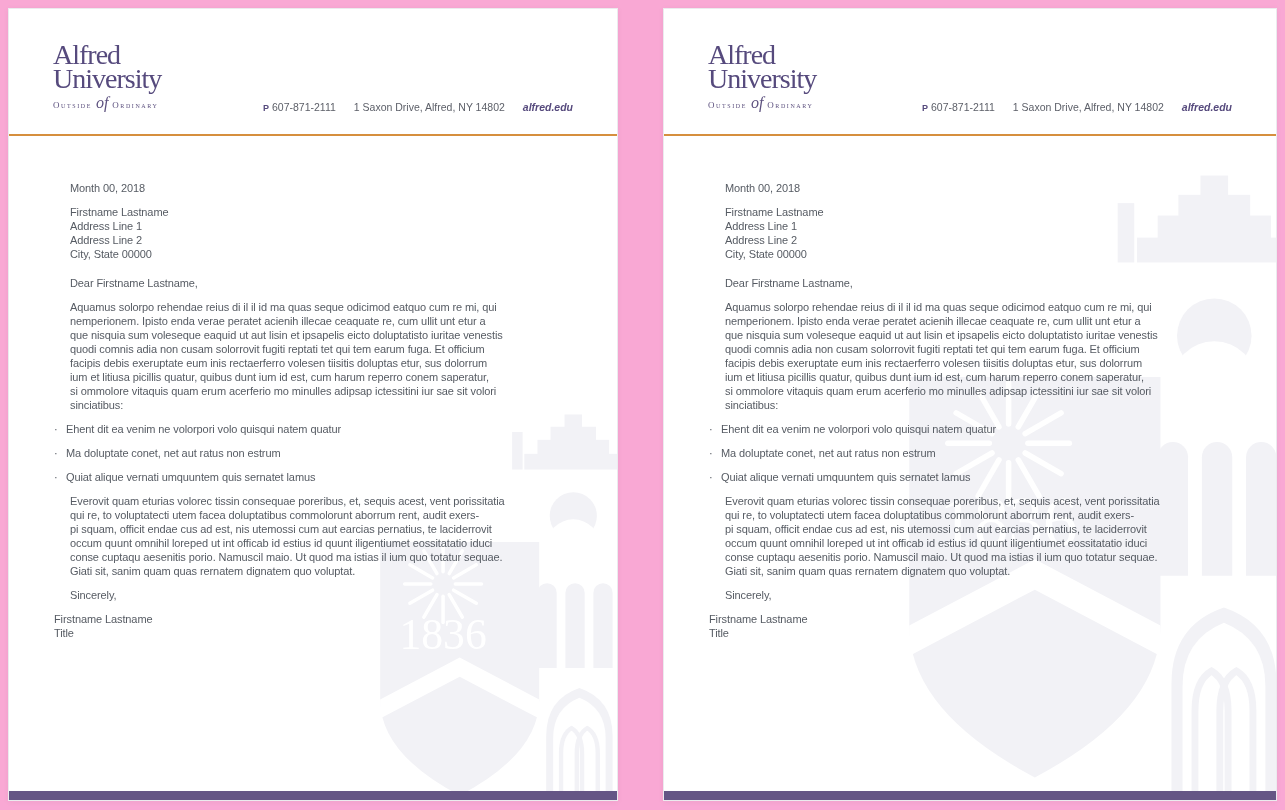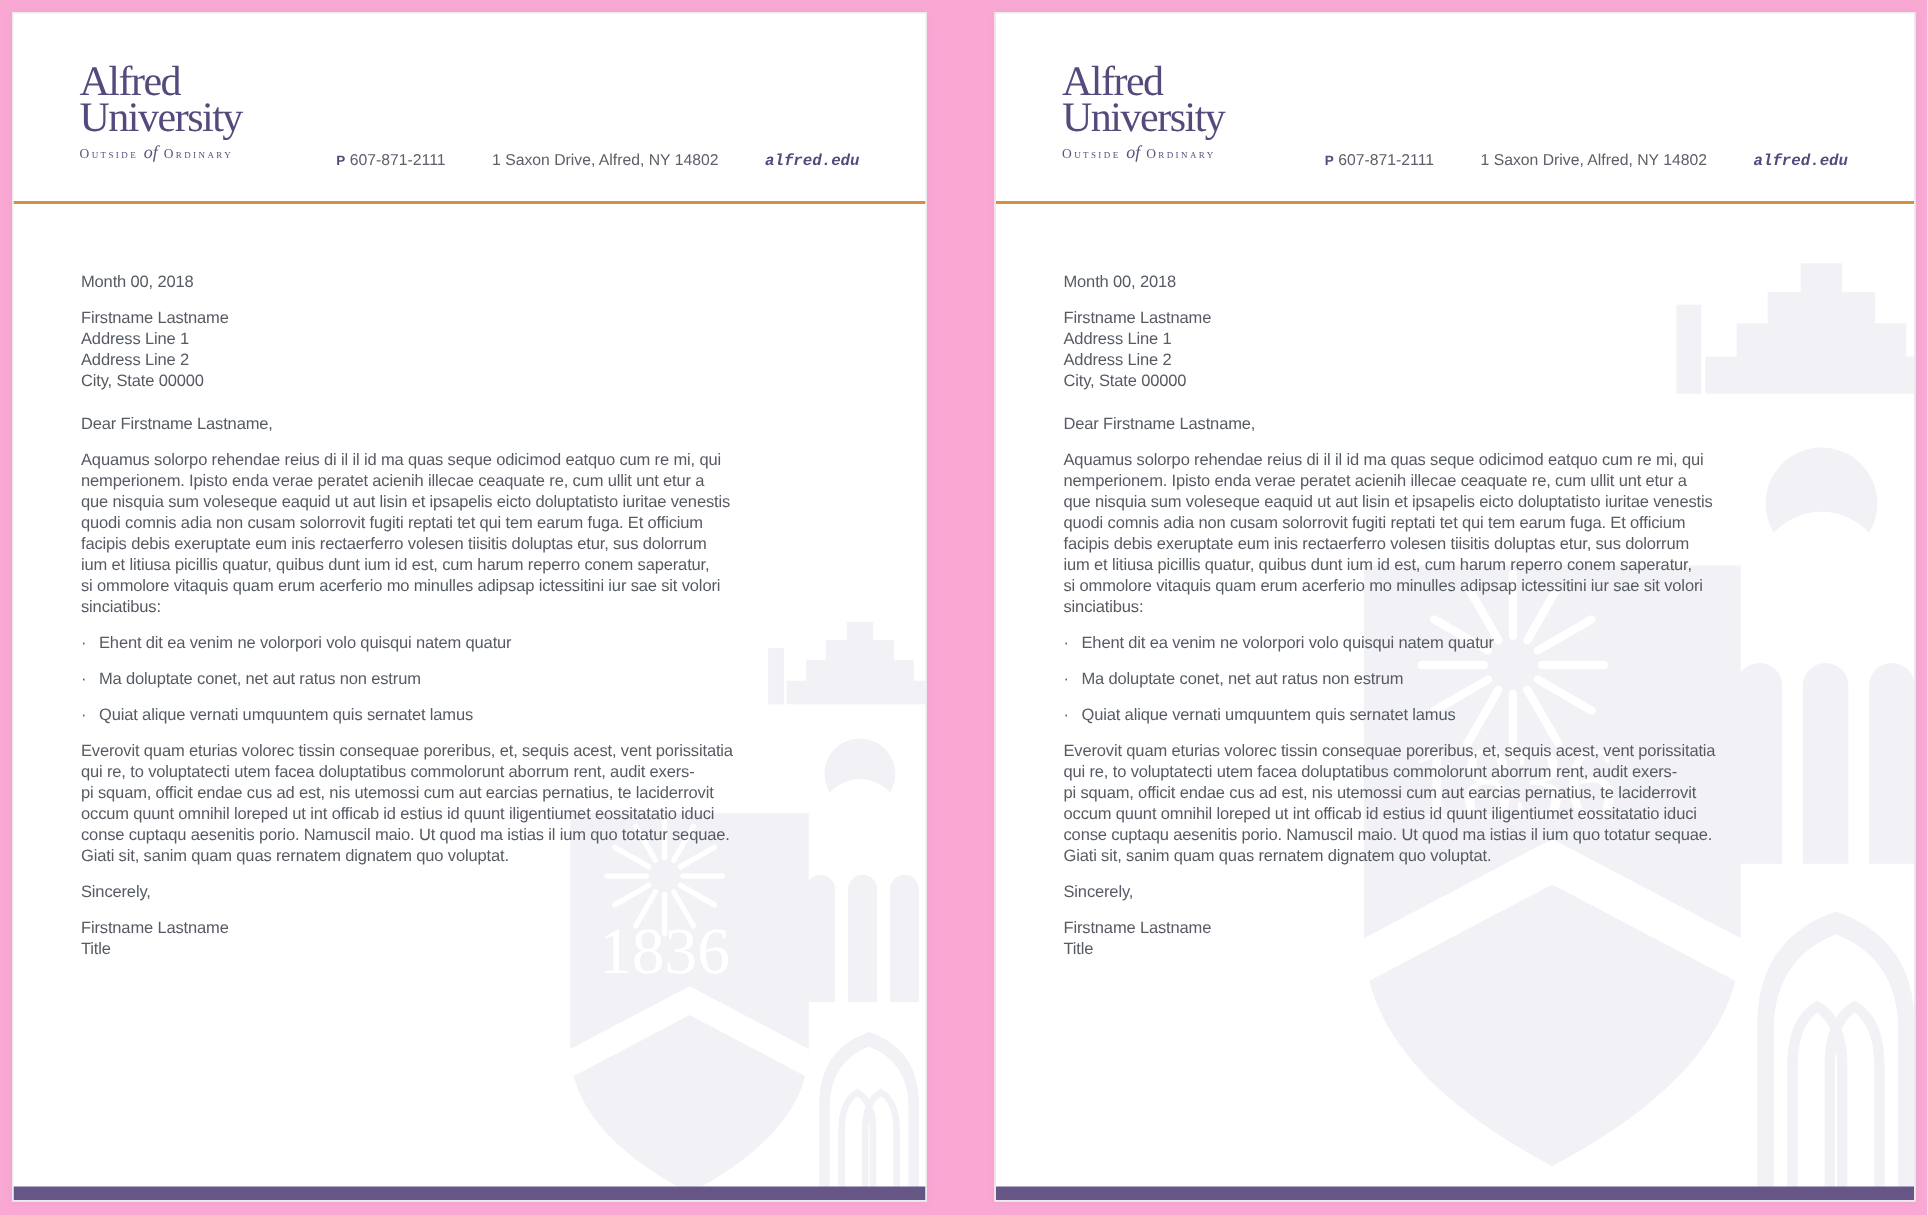"of" .logo-tagline .of { font-size: 12px -> 16px }
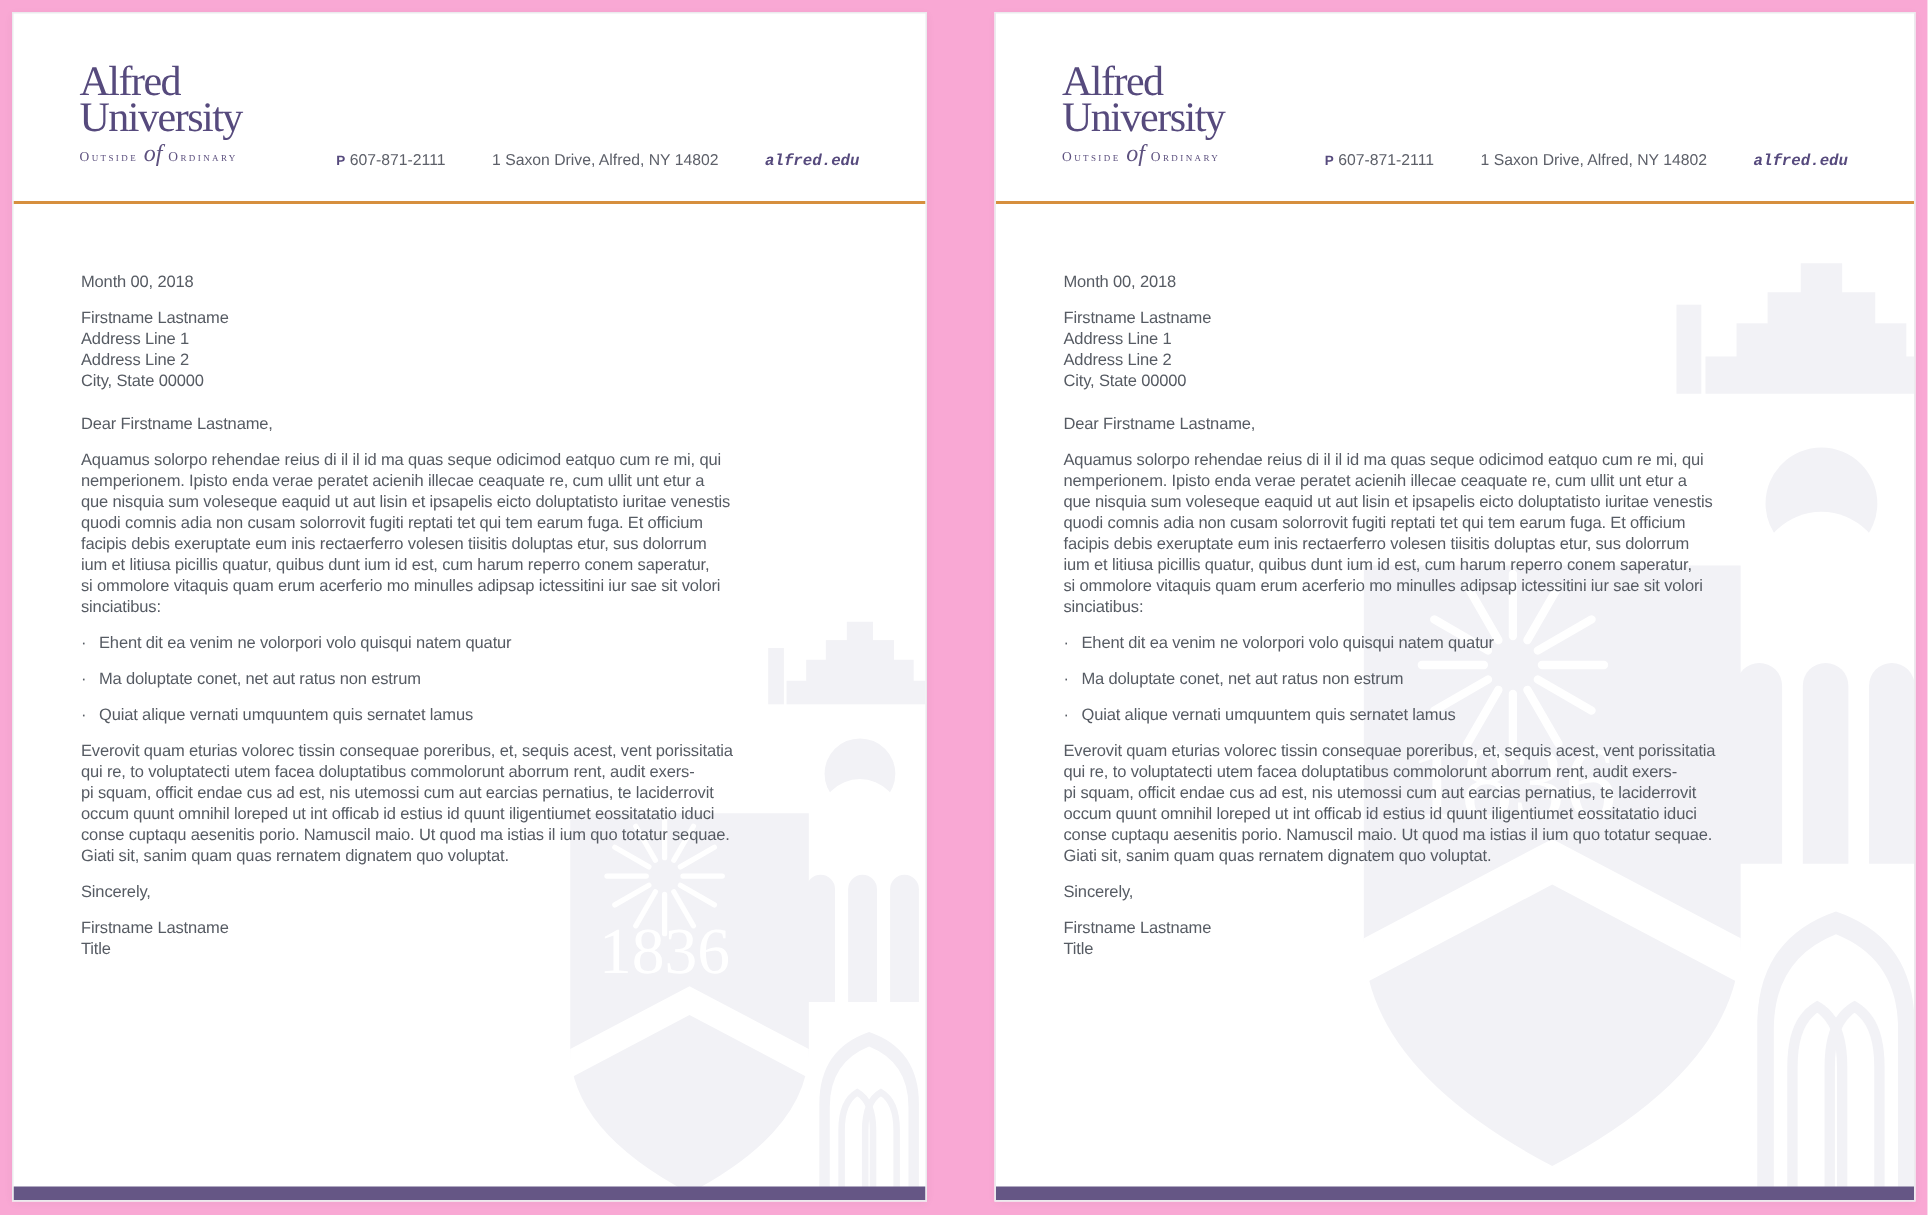"P 607-871-2111" .contact { gap: 31px -> 18px }
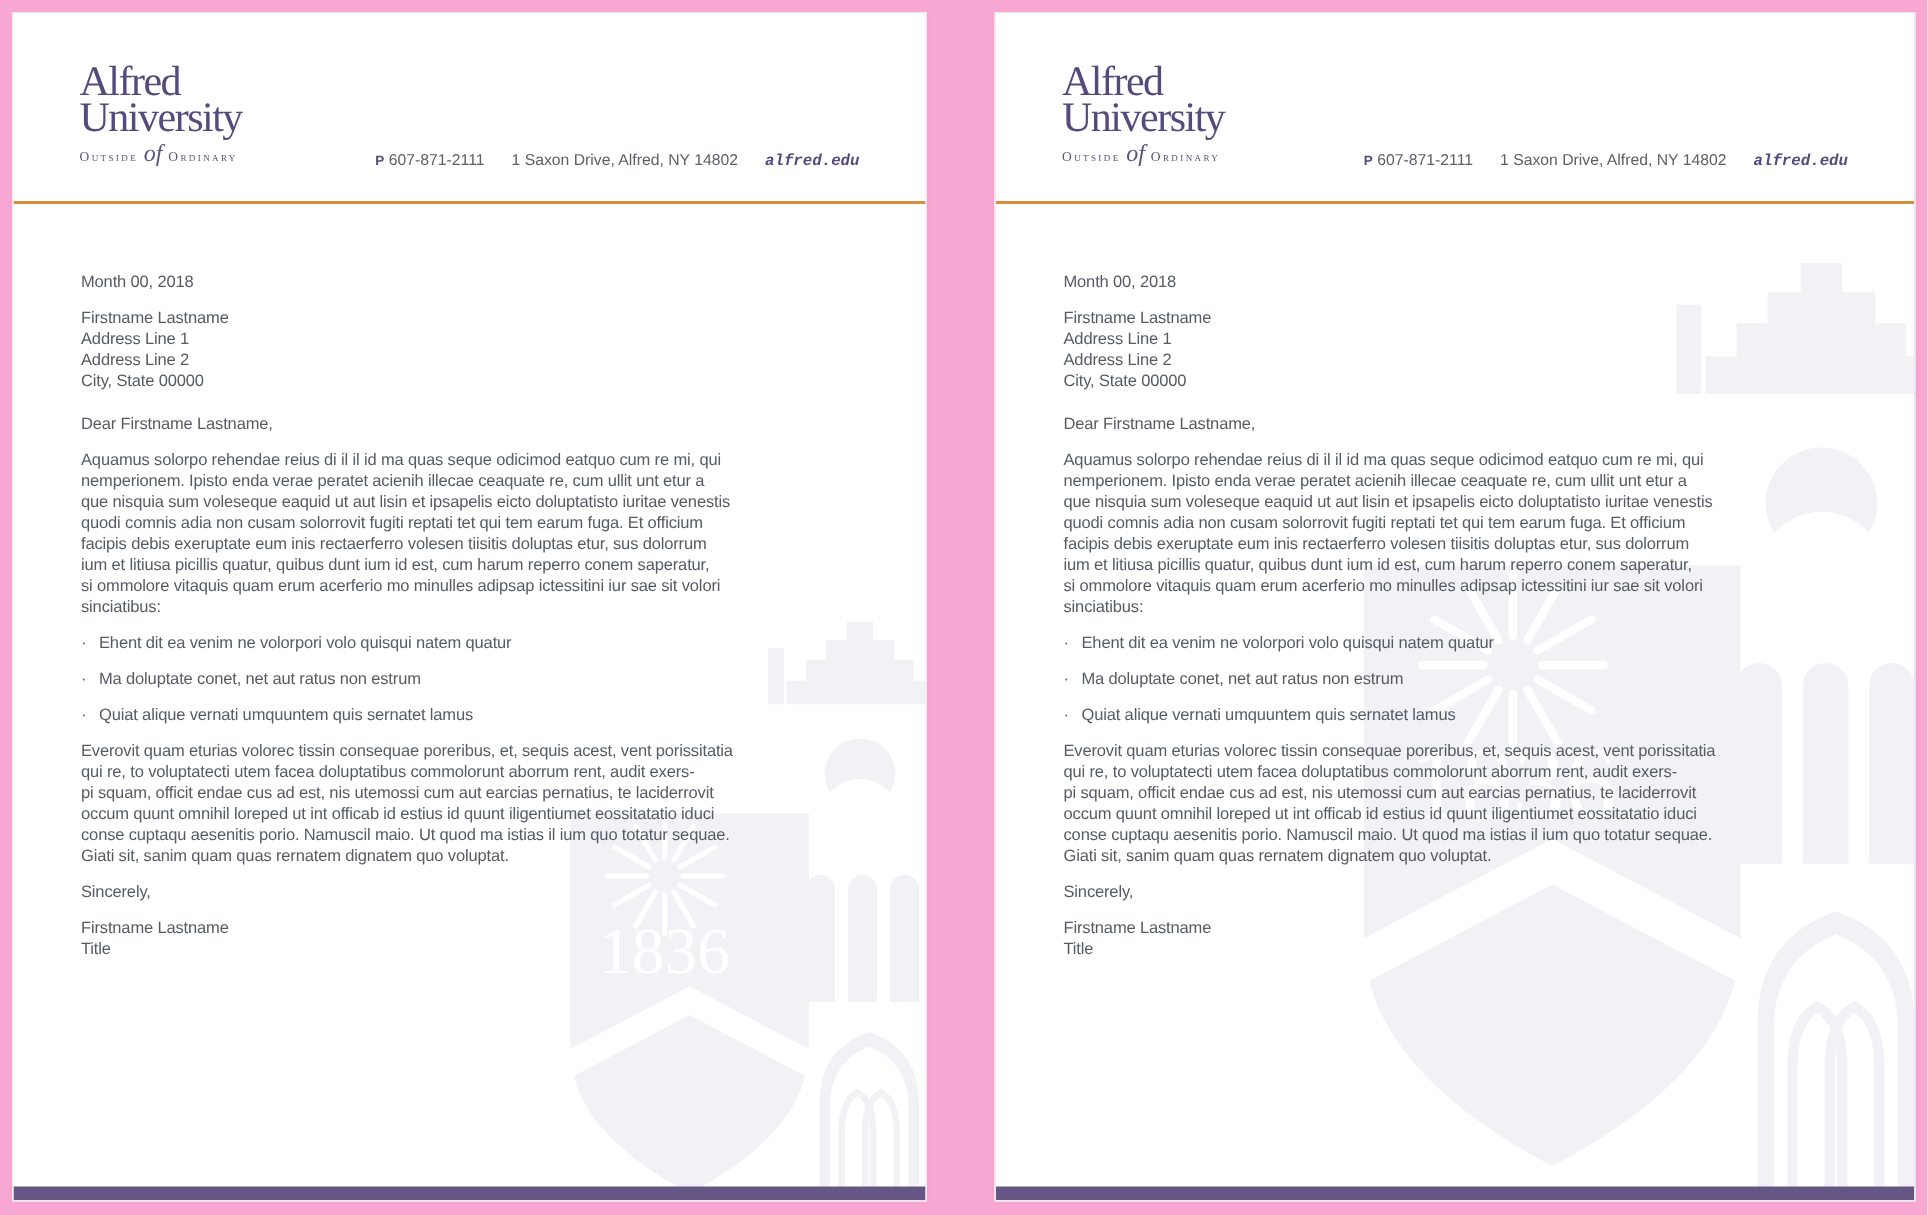"alfred.edu" .website { font-family: Liberation Mono, monospace -> Liberation Sans, sans-serif }
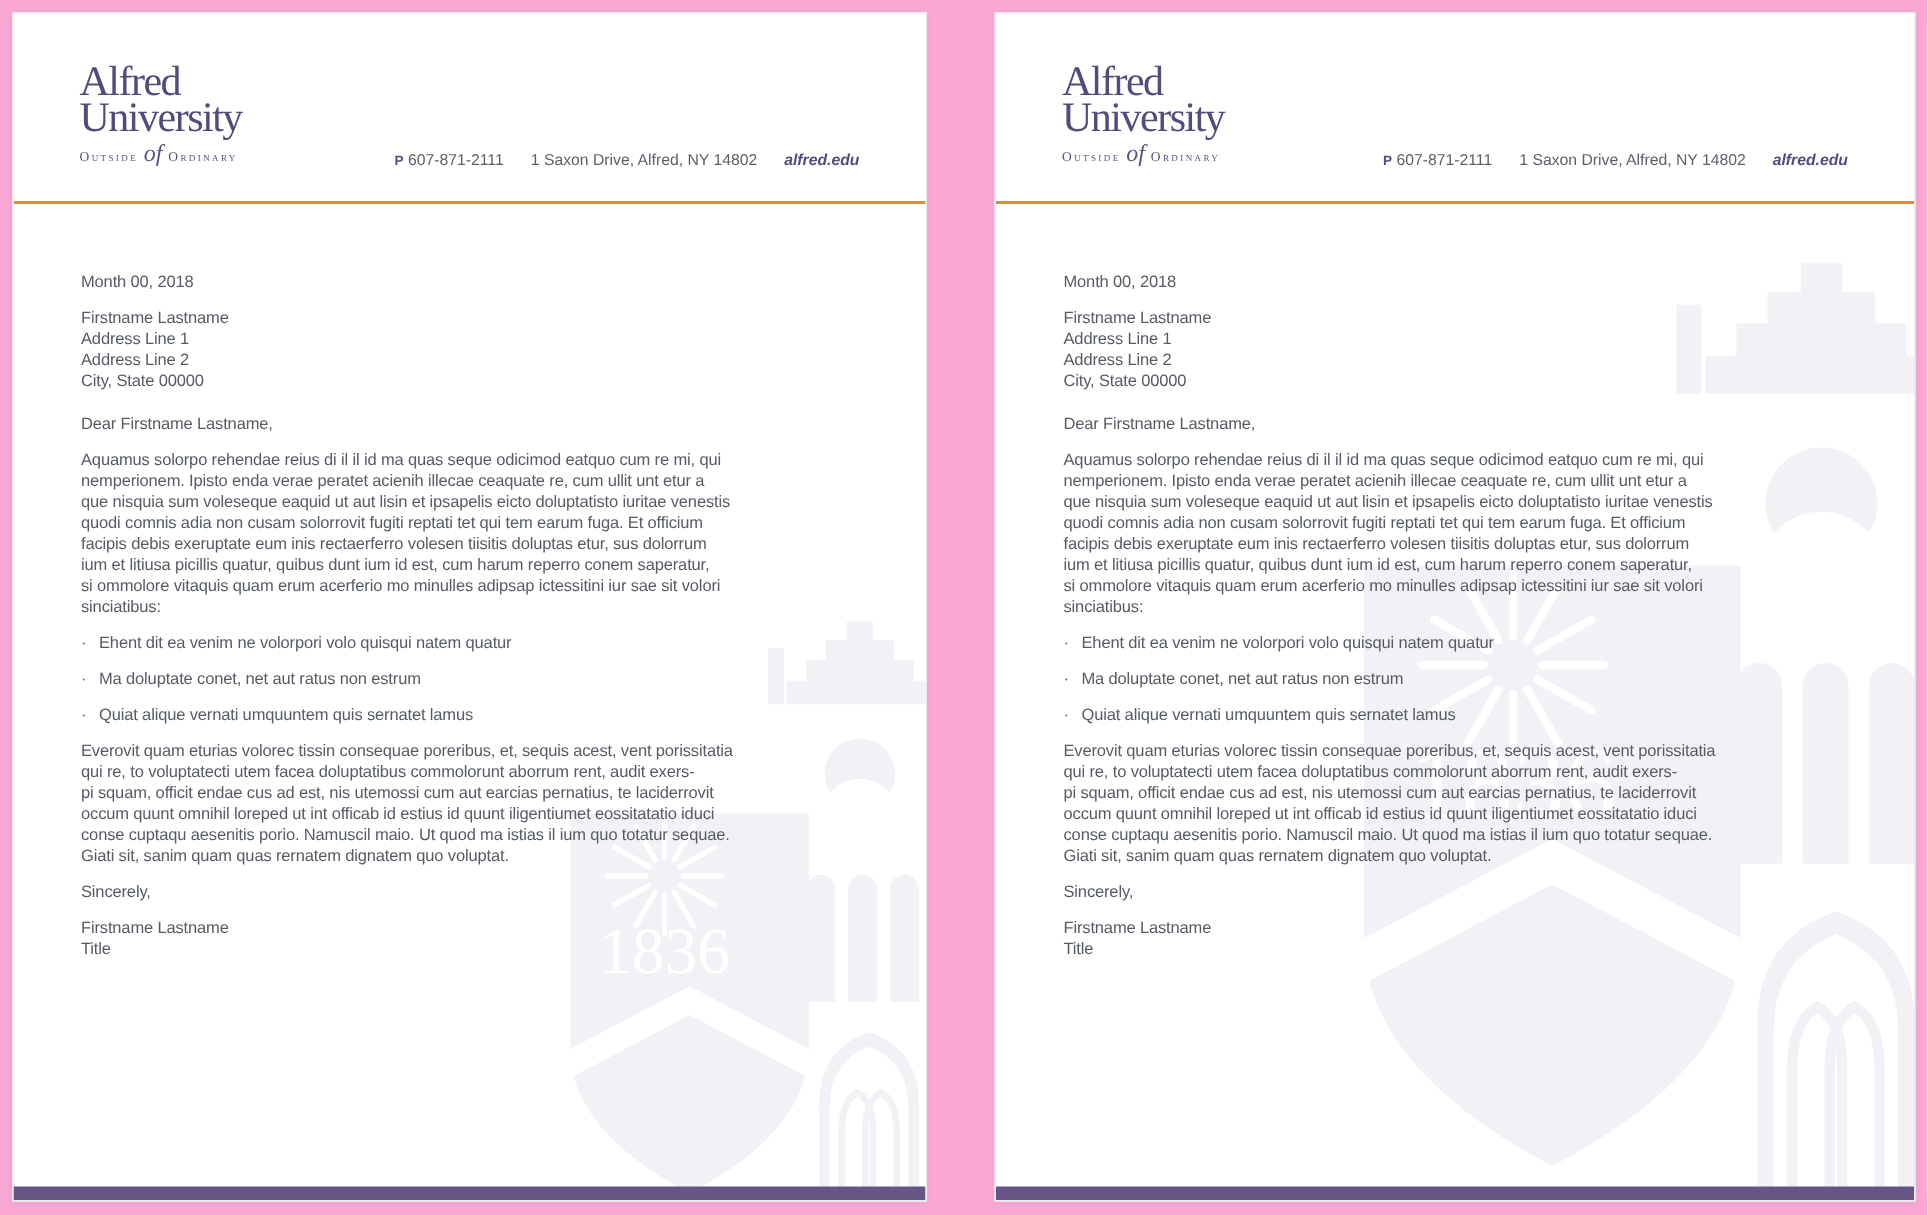"Month 00, 2018" .letter p { margin: 0 0 10px 0 -> 0 0 10px 16px }
